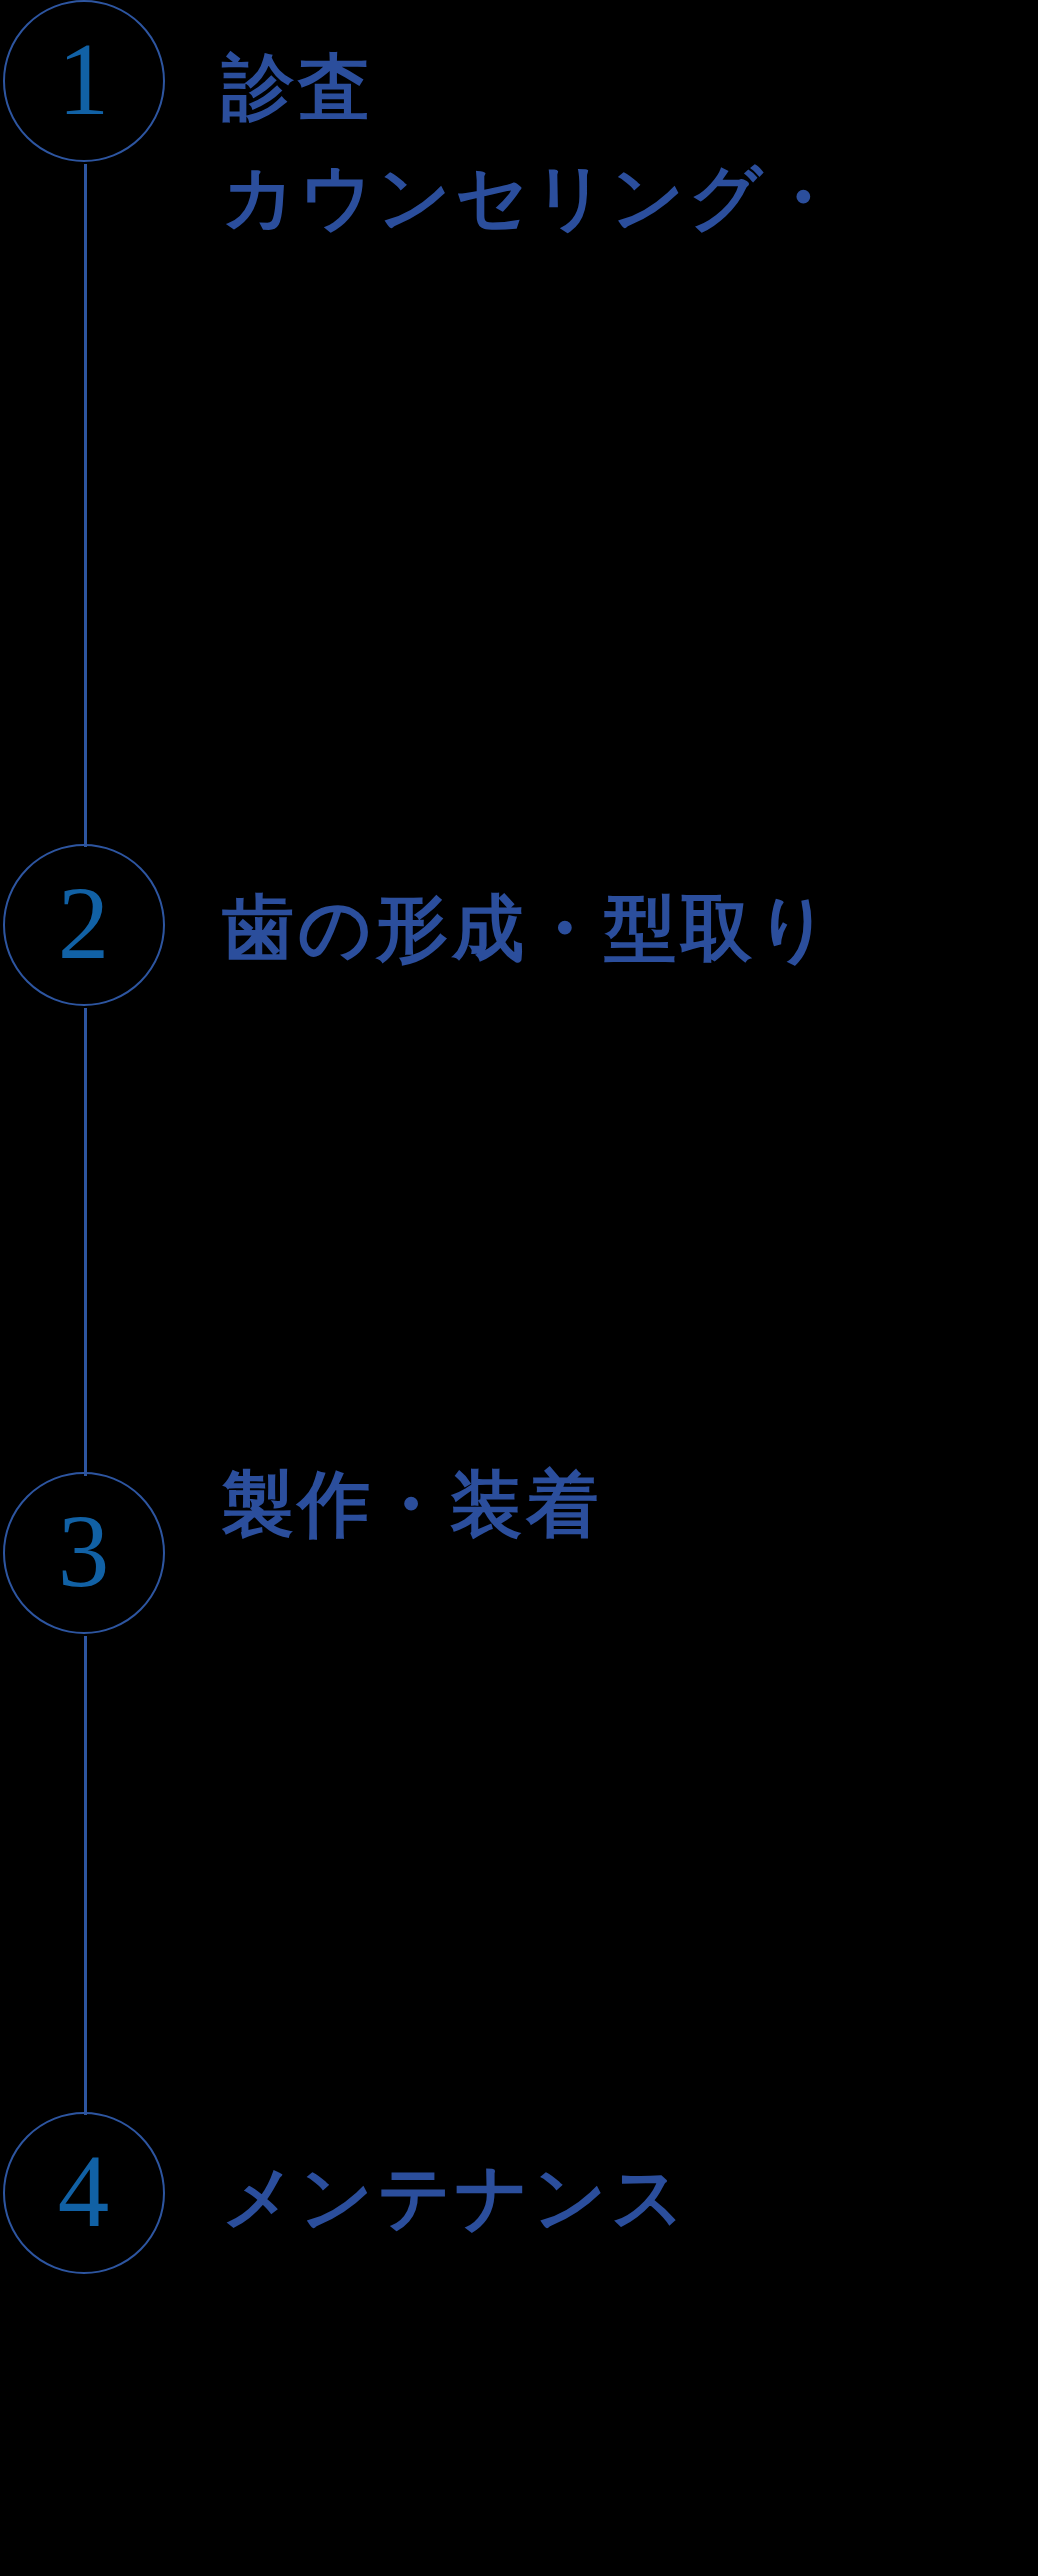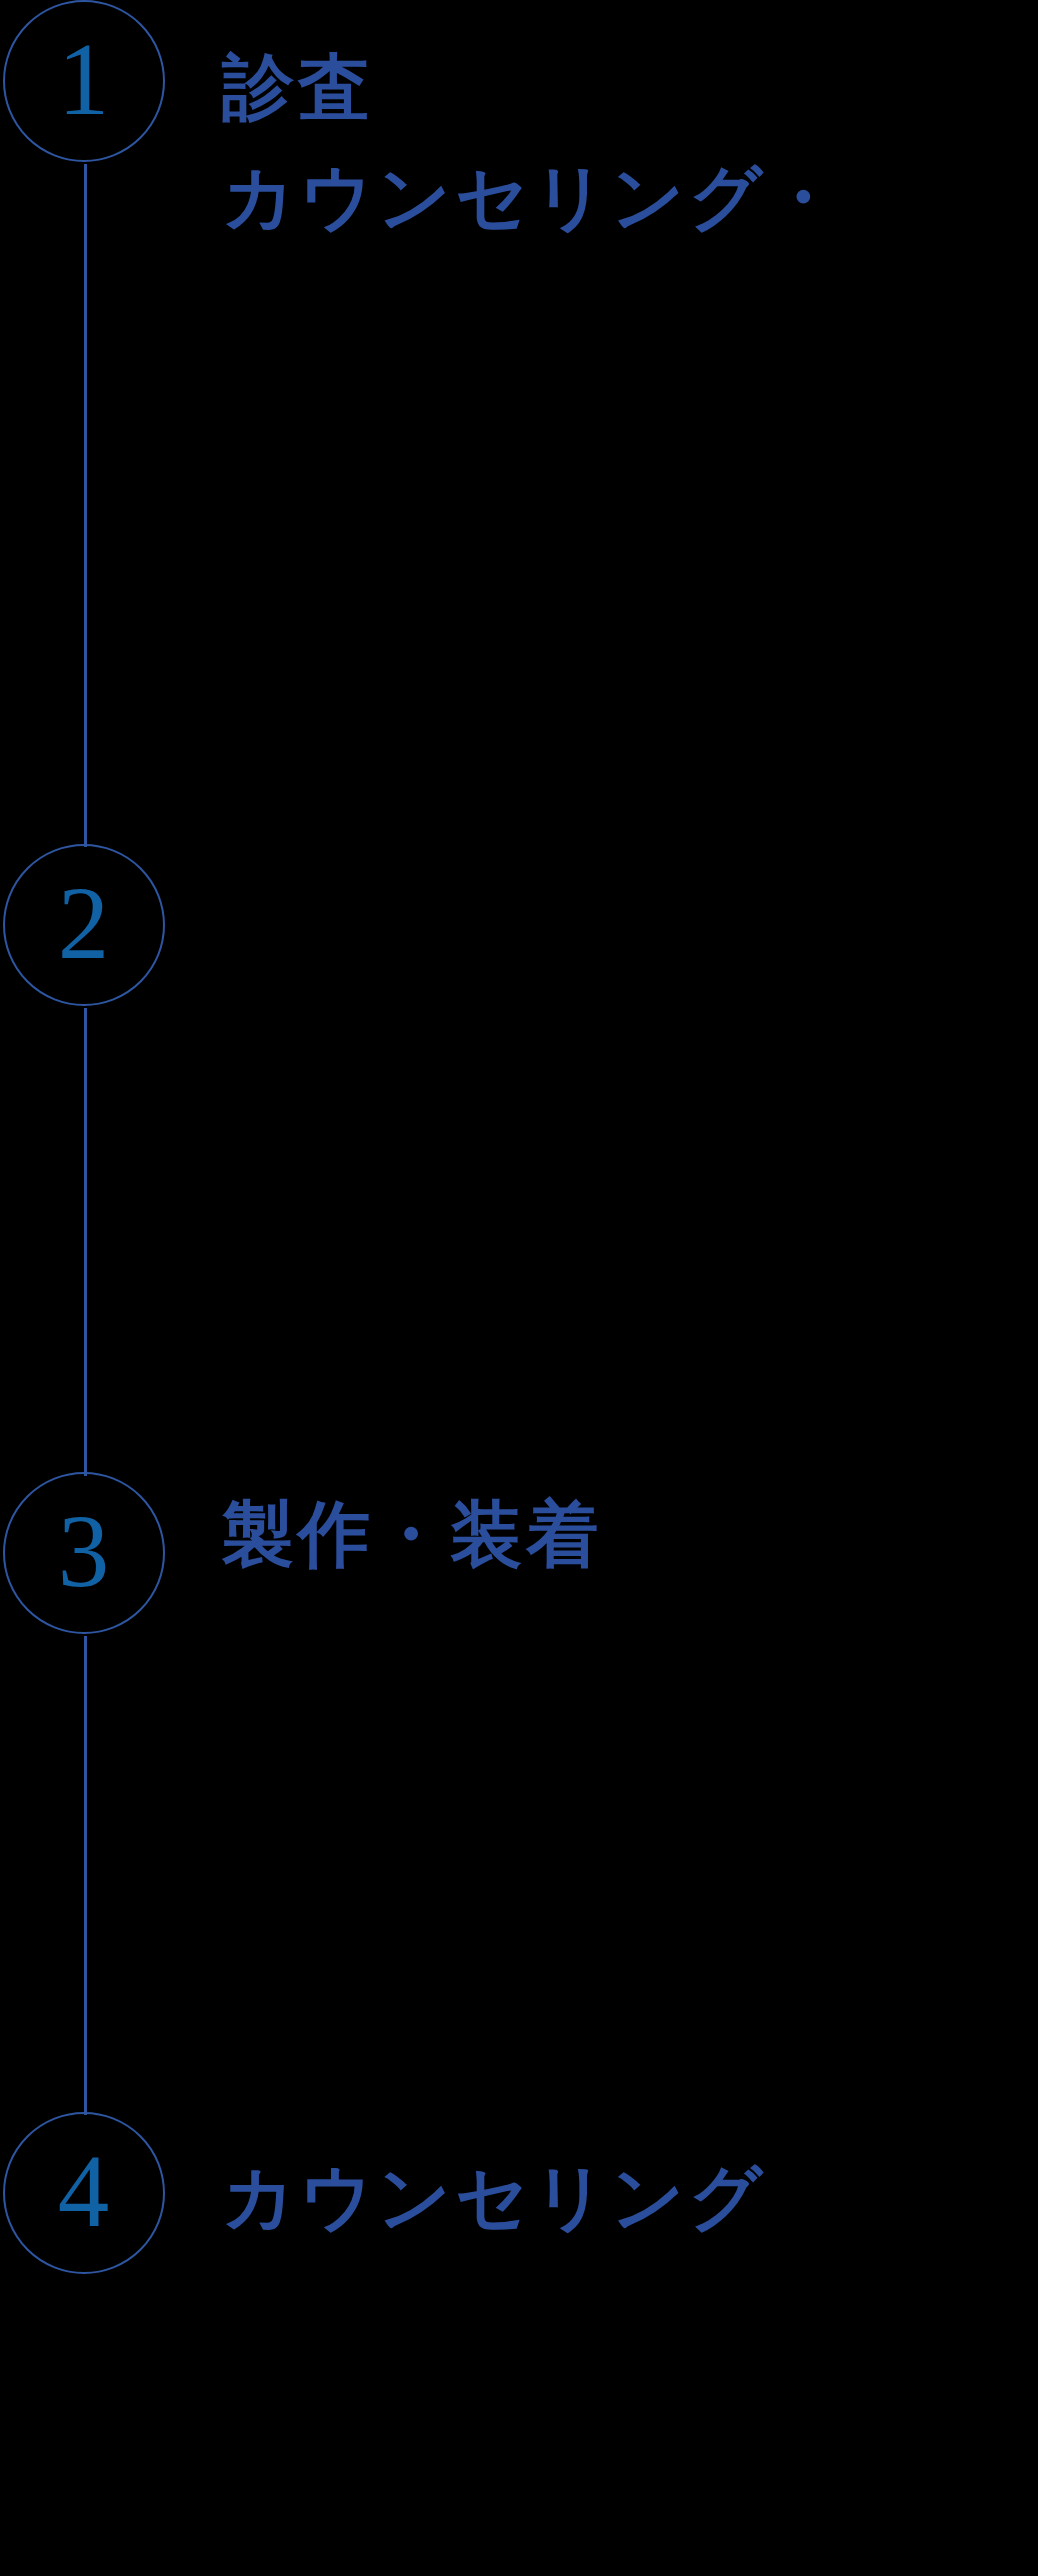"歯の形成・型取り" div.label { html: none -> <div> <span>歯の形成・型取り</span> </div> }
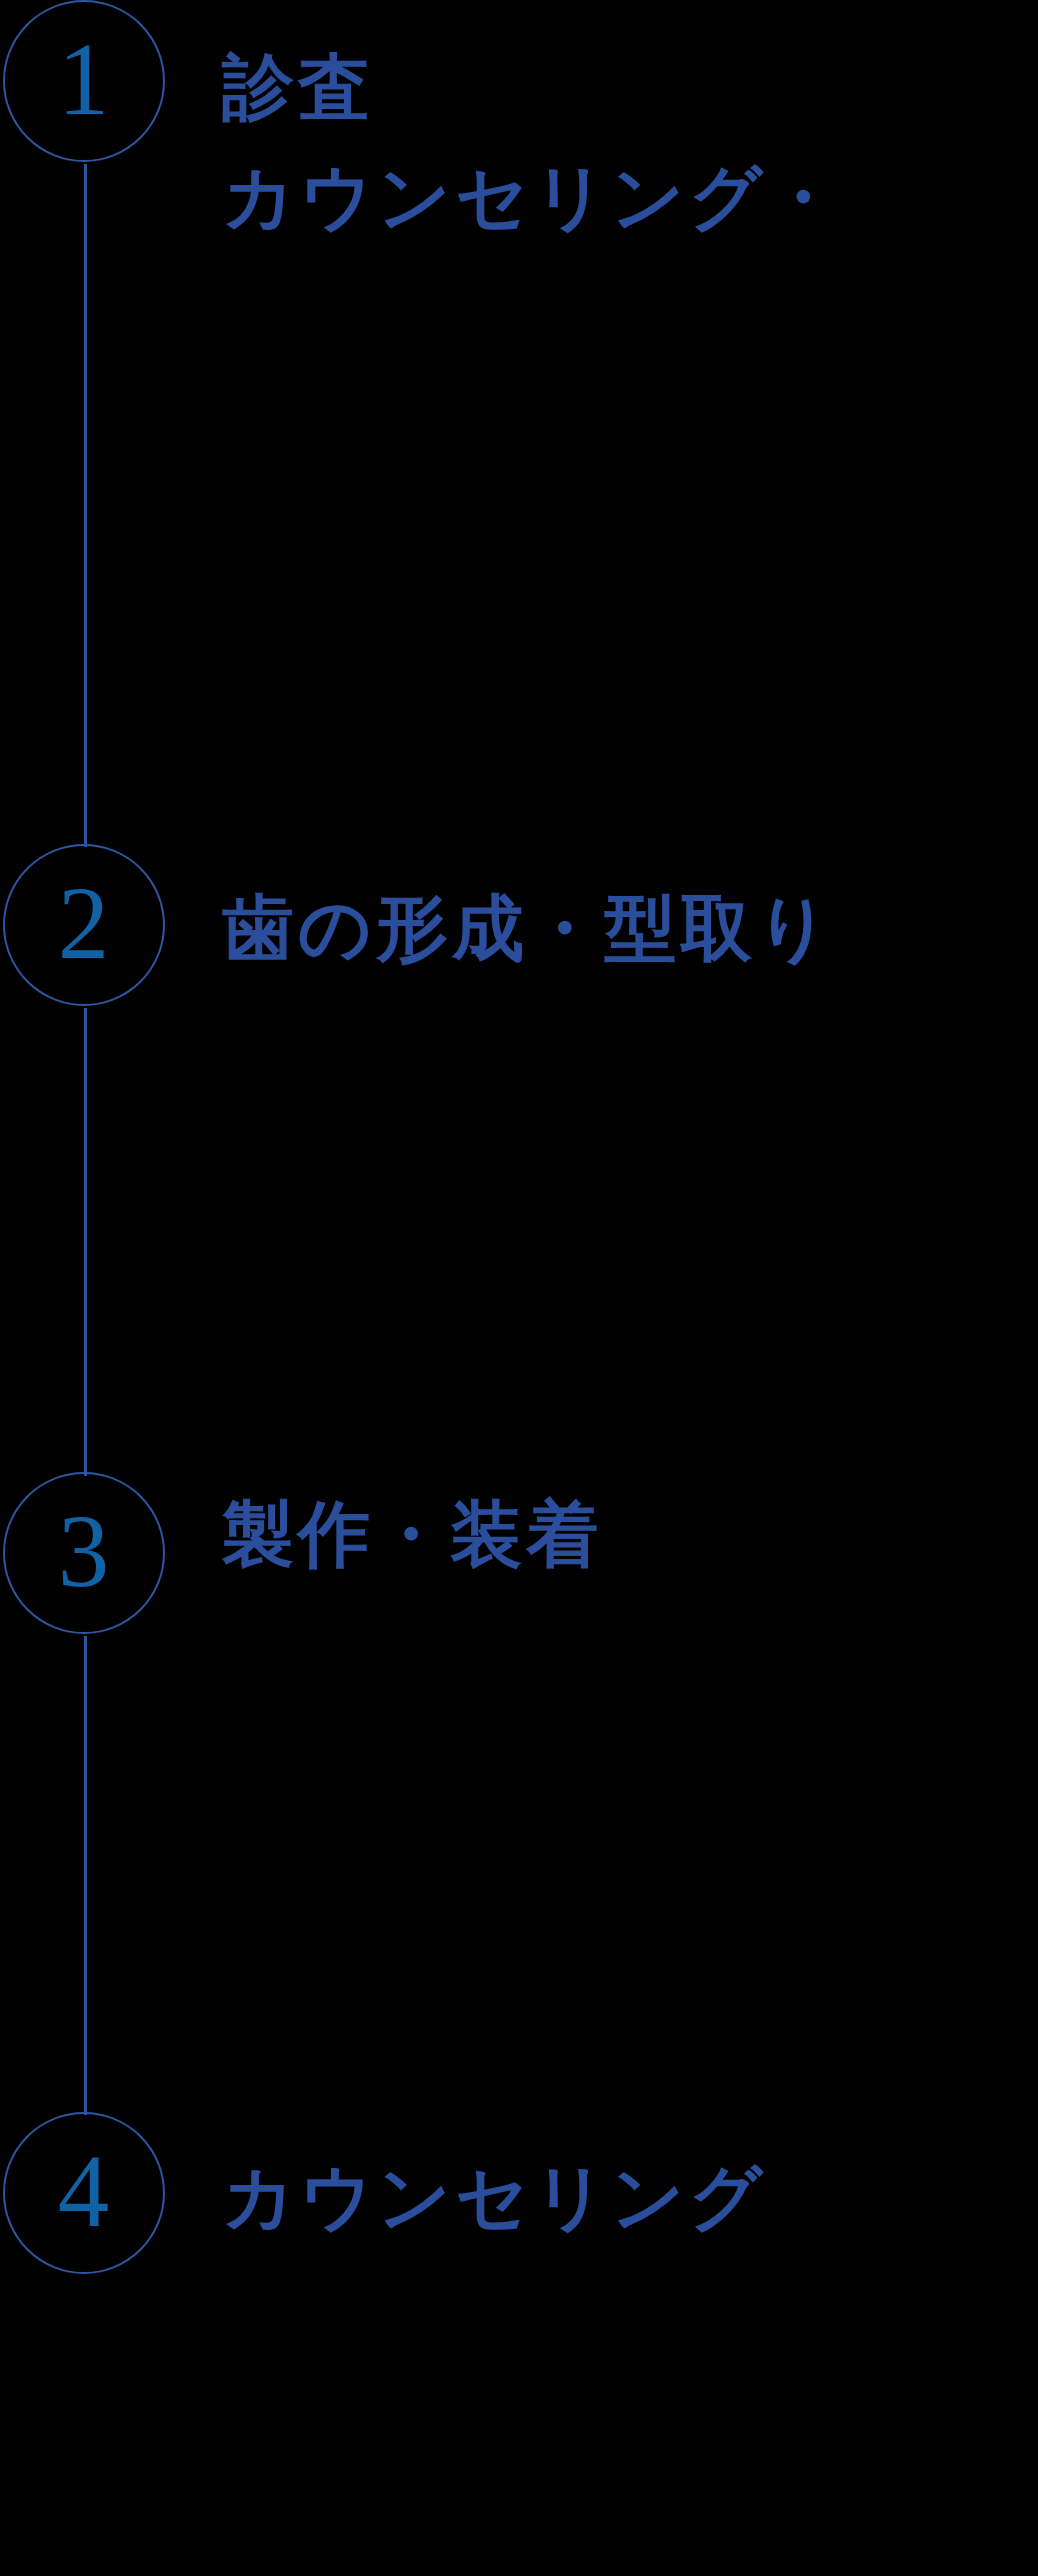"製作・装着" .l3 { top: 1480px -> 1450px }
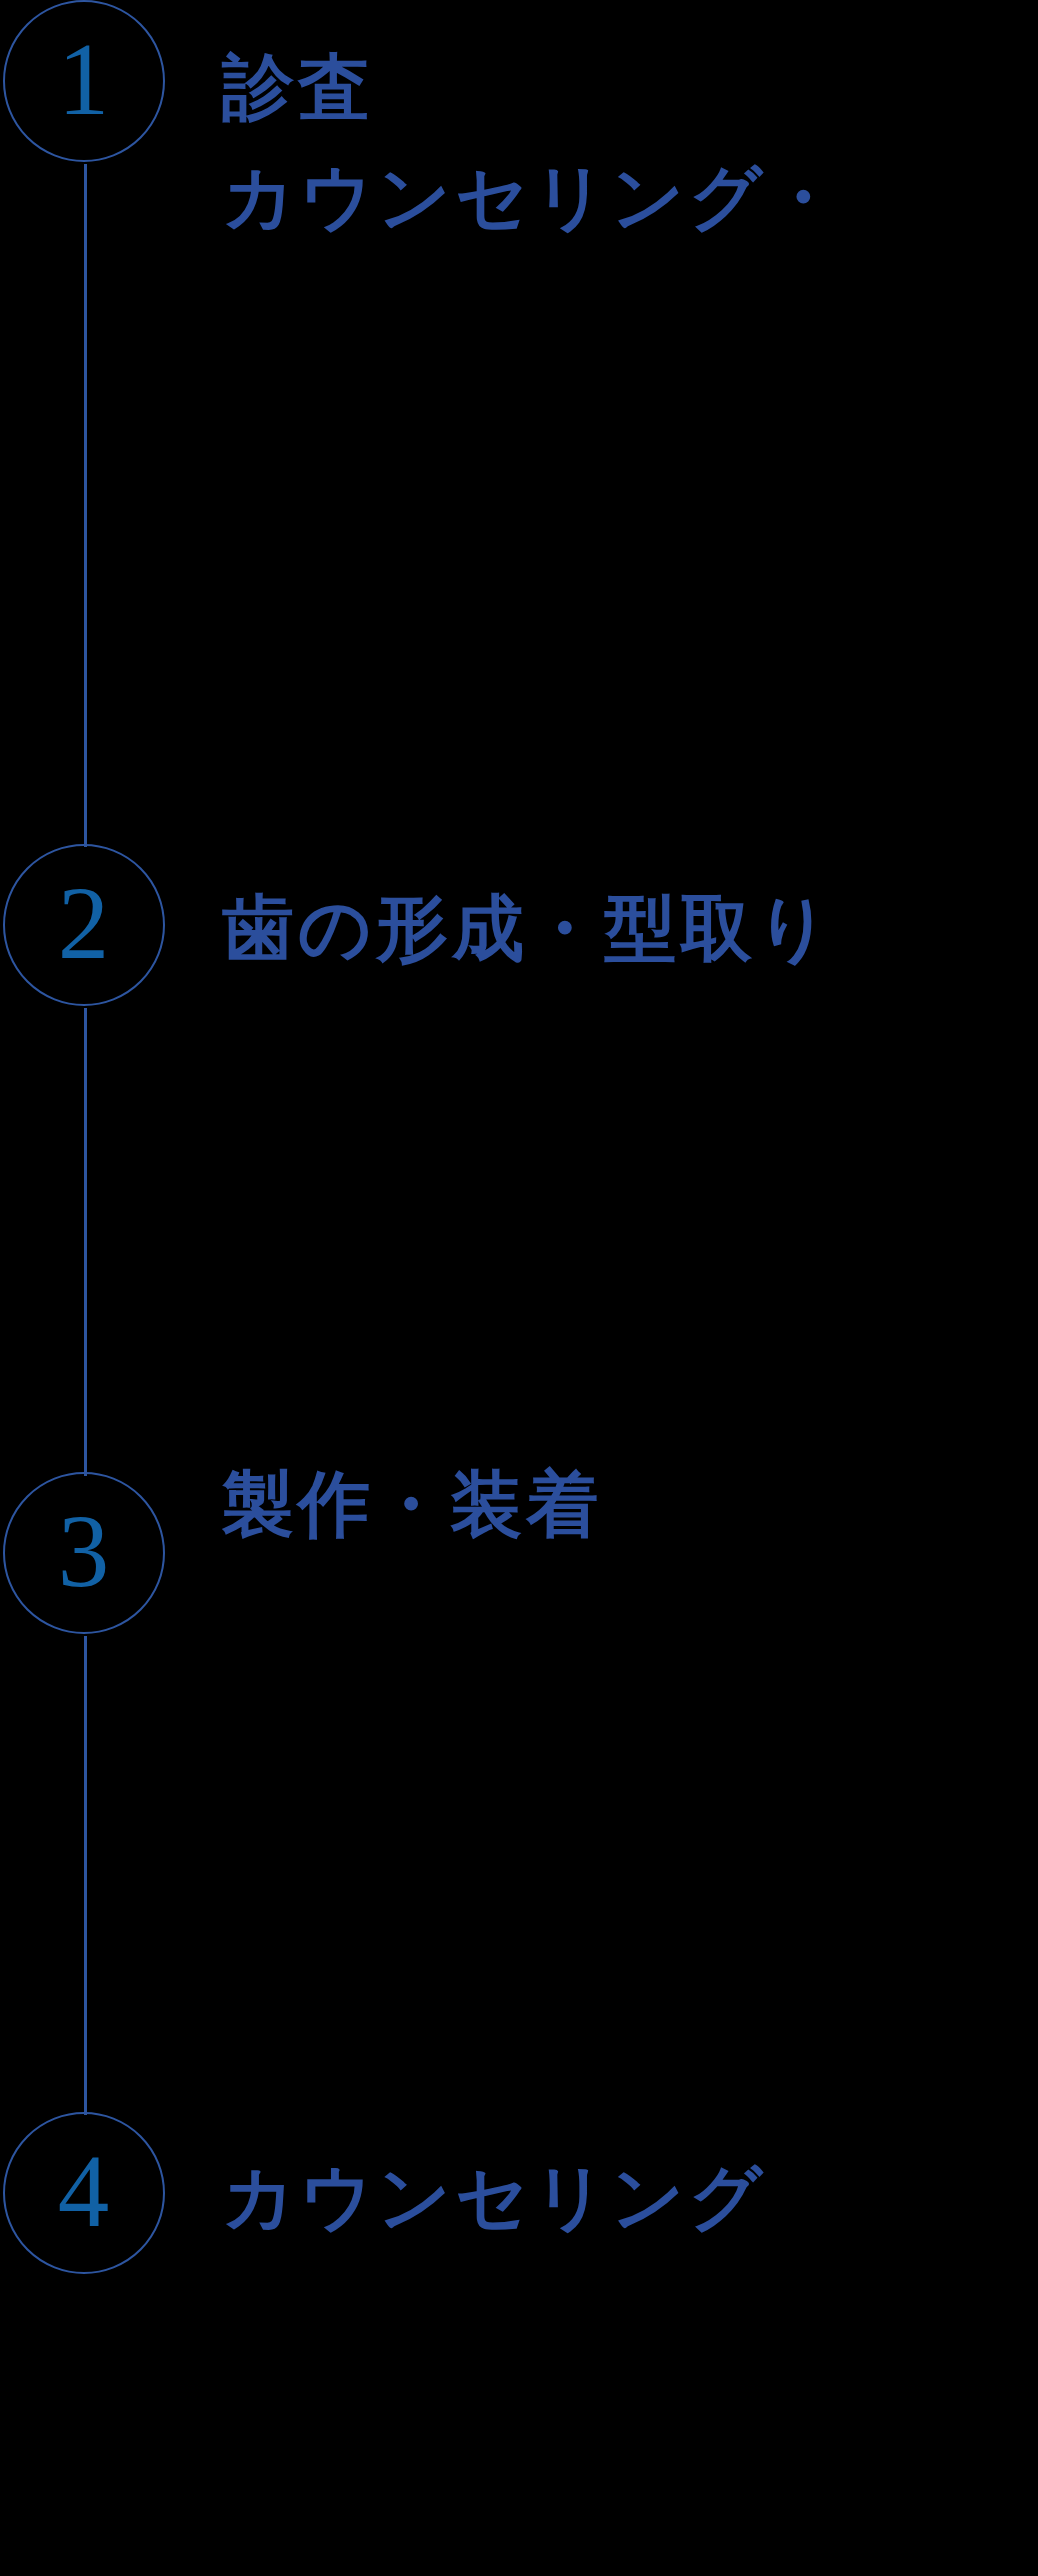"カウンセリング" span.line { text: カウンセリング -> メンテナンス }
